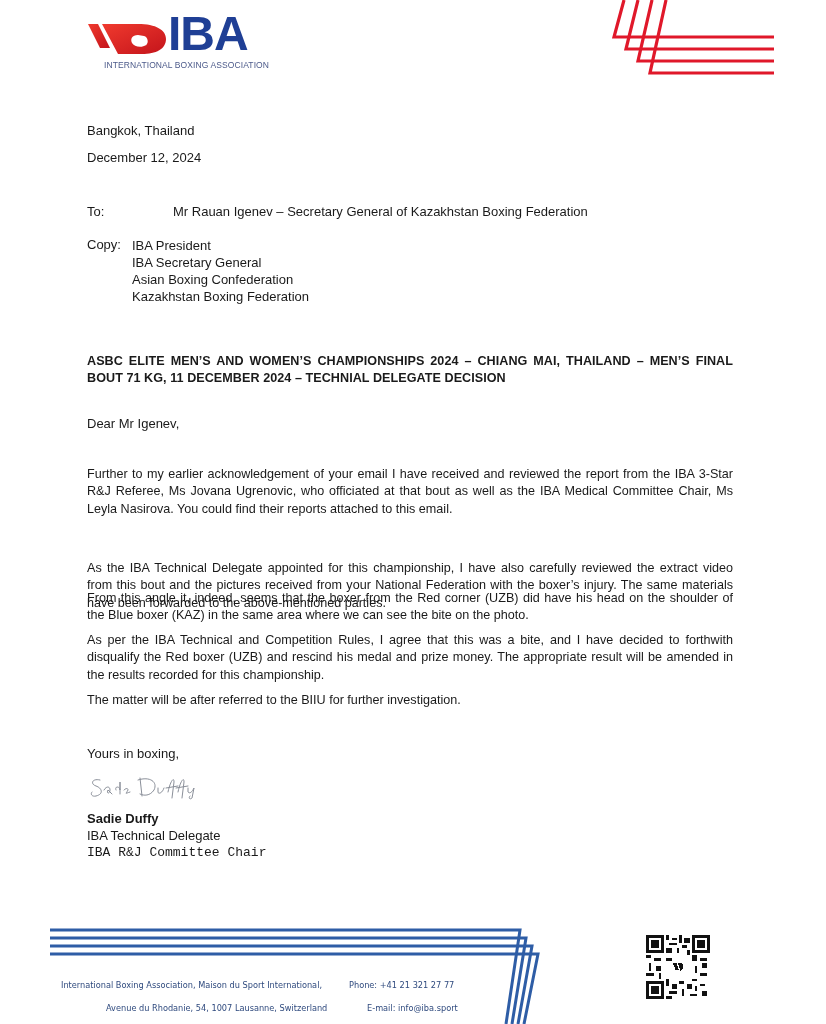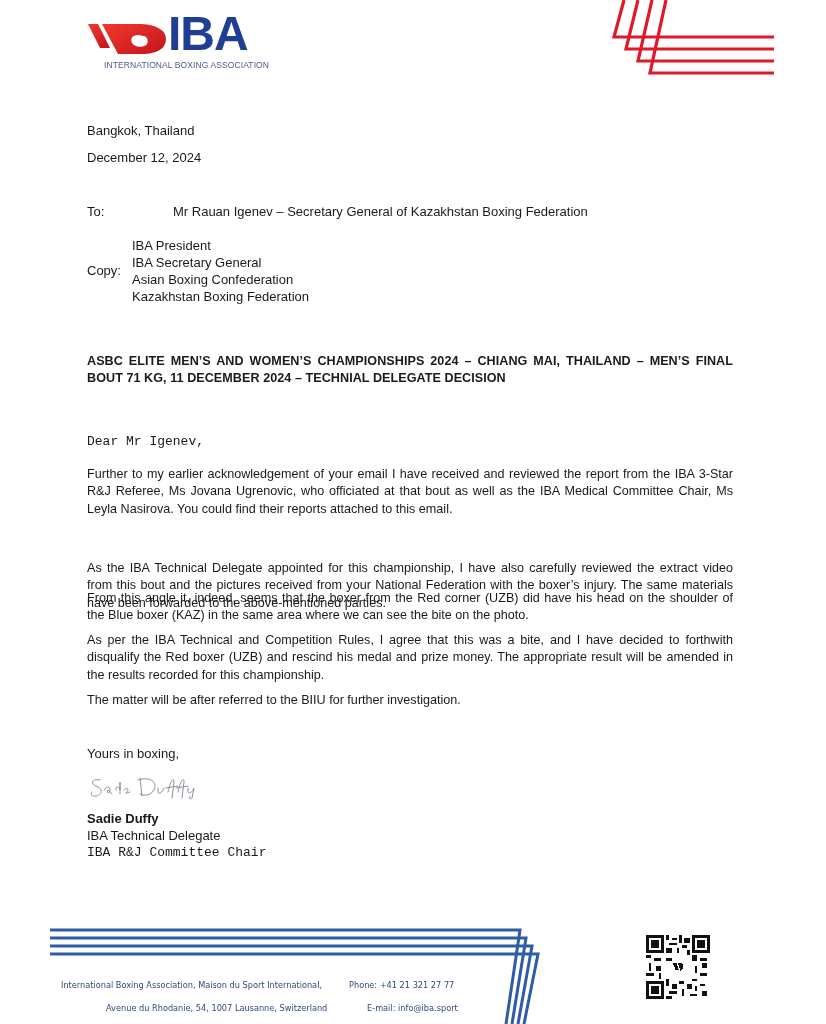"Copy:" #copy-label { margin-top: 26px -> none }
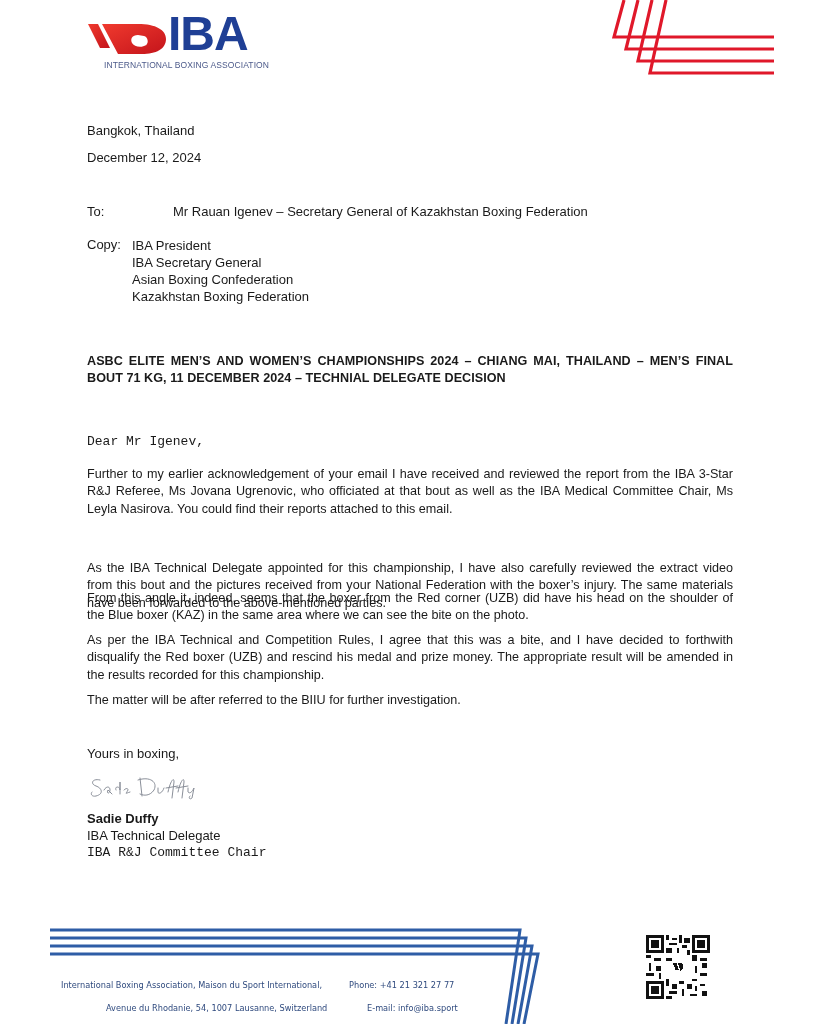"Dear Mr Igenev," #salutation { font-family: Liberation Mono, monospace -> none; top: 434px -> 416px }
